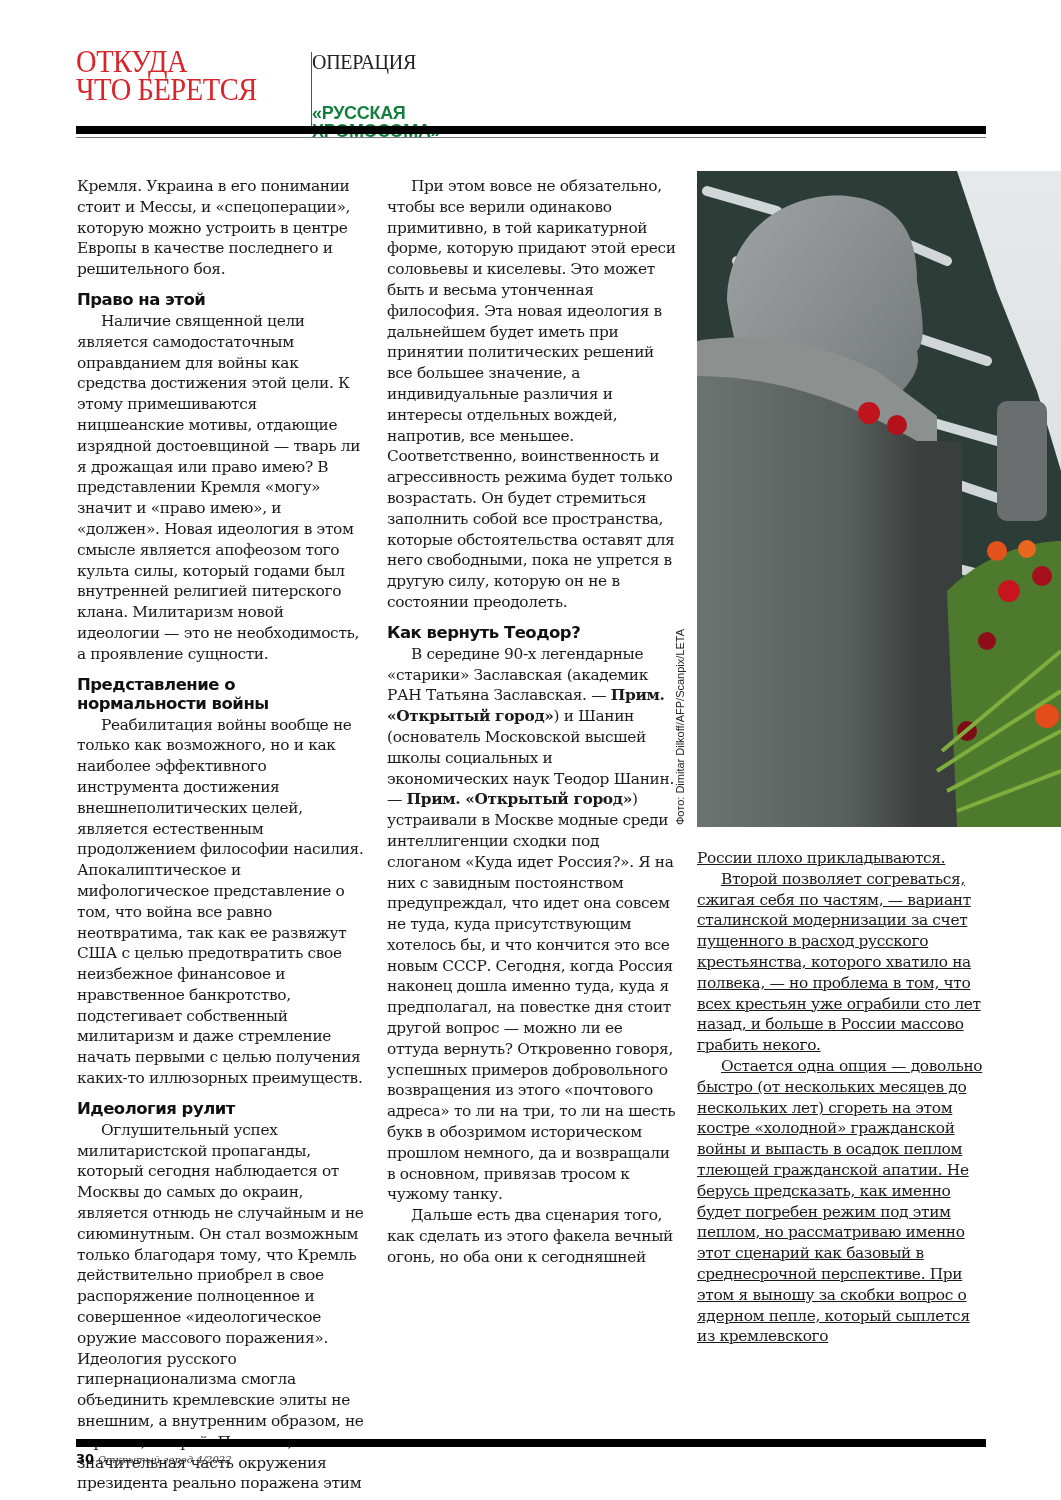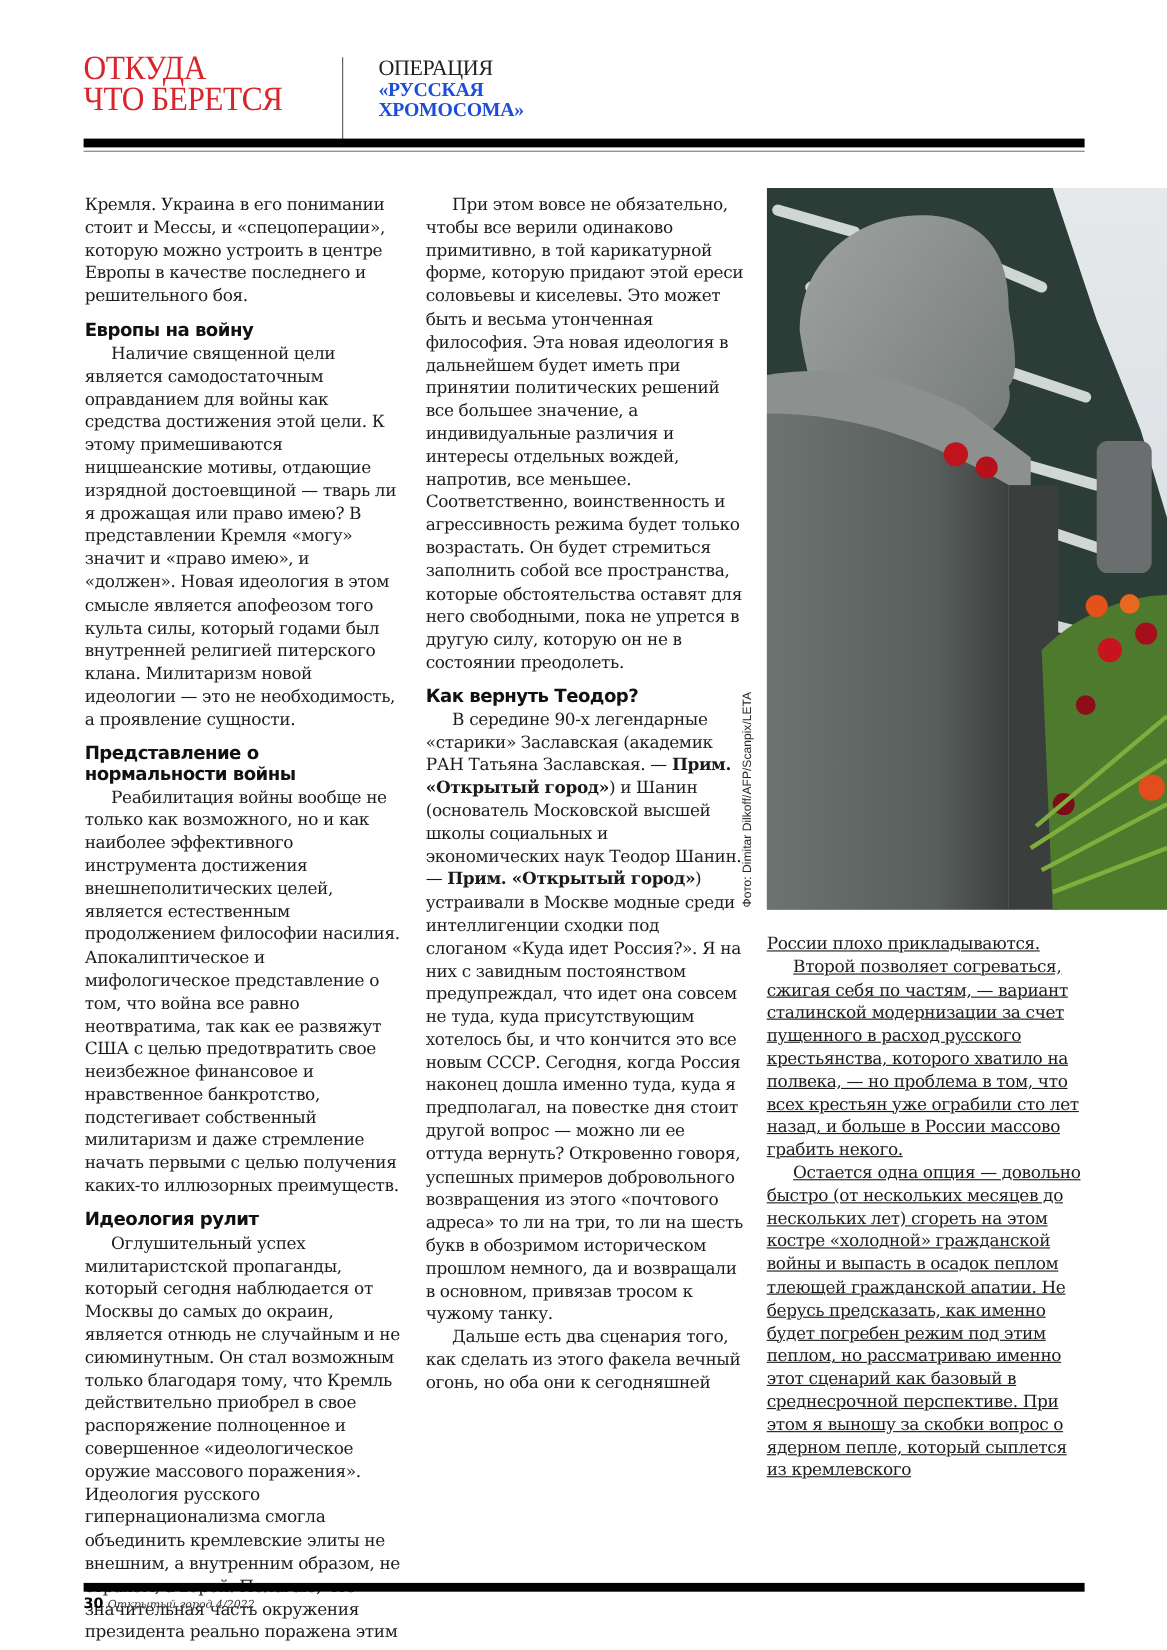"ОПЕРАЦИЯ" .series { left: 268px -> 236px }
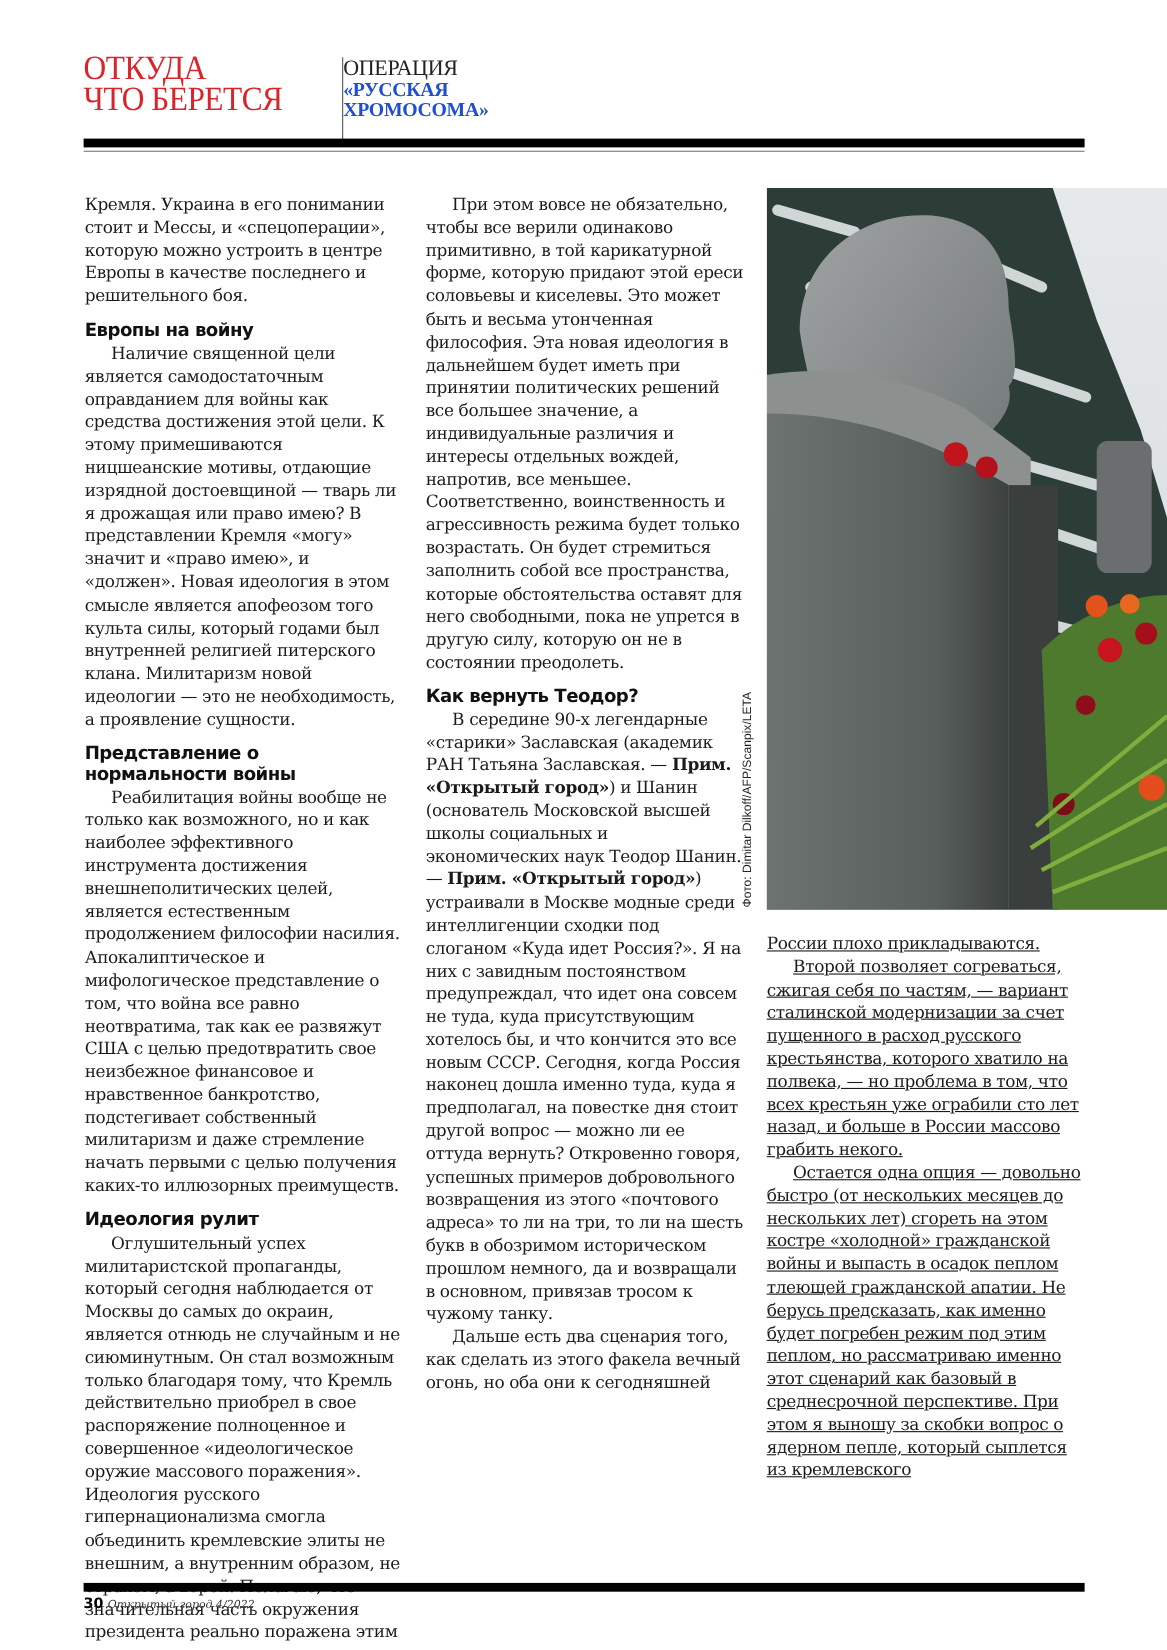"«РУССКАЯ" .series .title { color: #1d4ed8 -> #15803d; font-family: Liberation Serif, serif -> Liberation Sans, sans-serif; margin-top: none -> 32px }
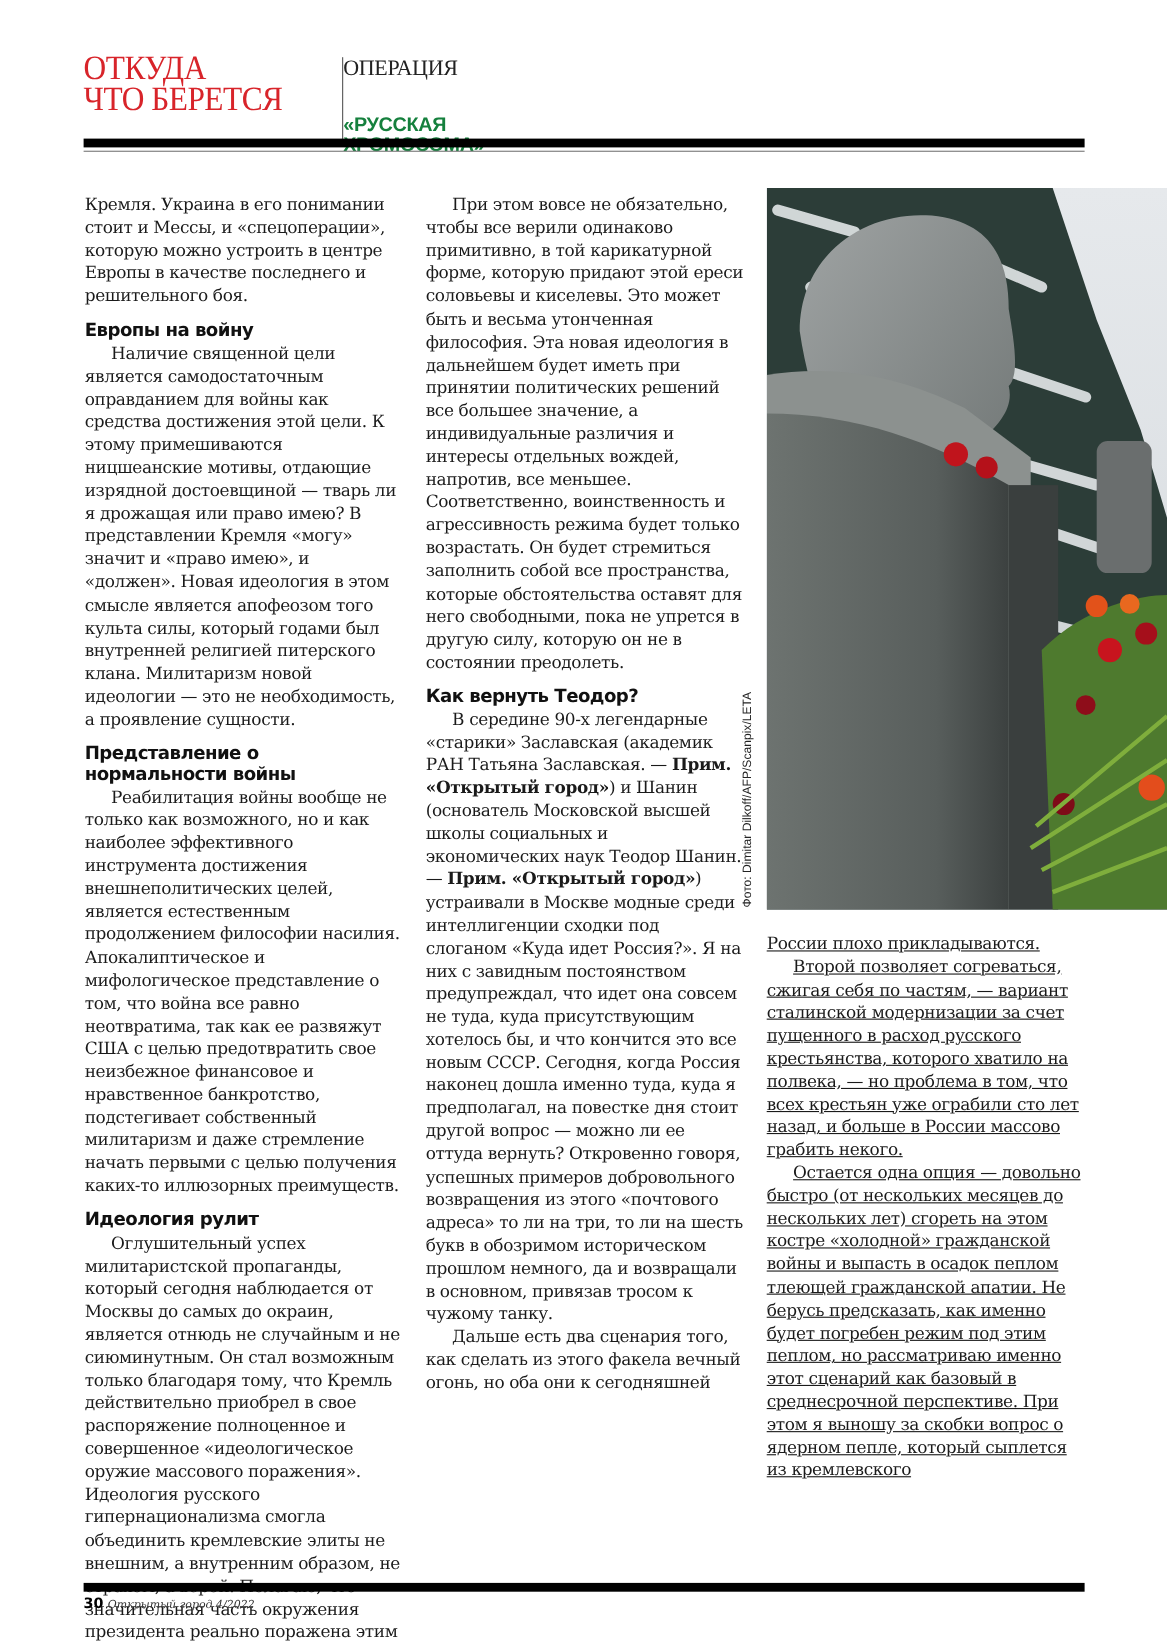"Европы на войну" h3 { text: Европы на войну -> Право на этой }
